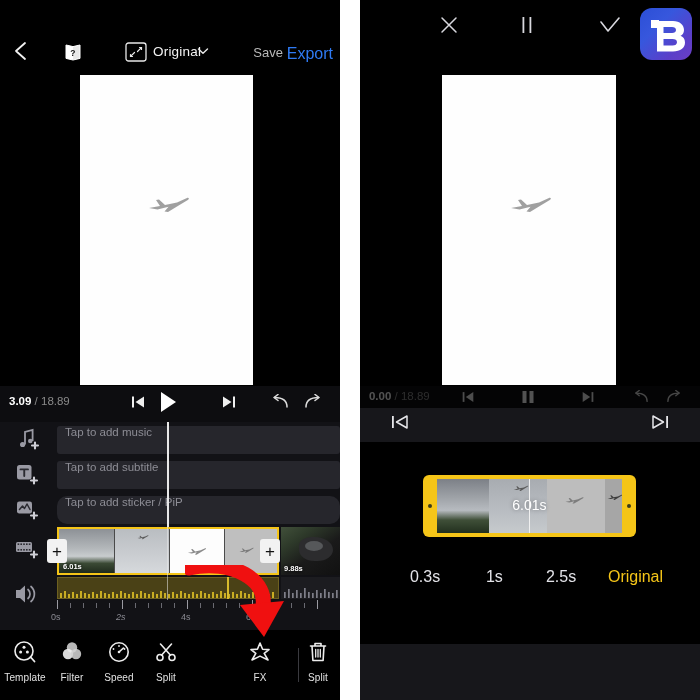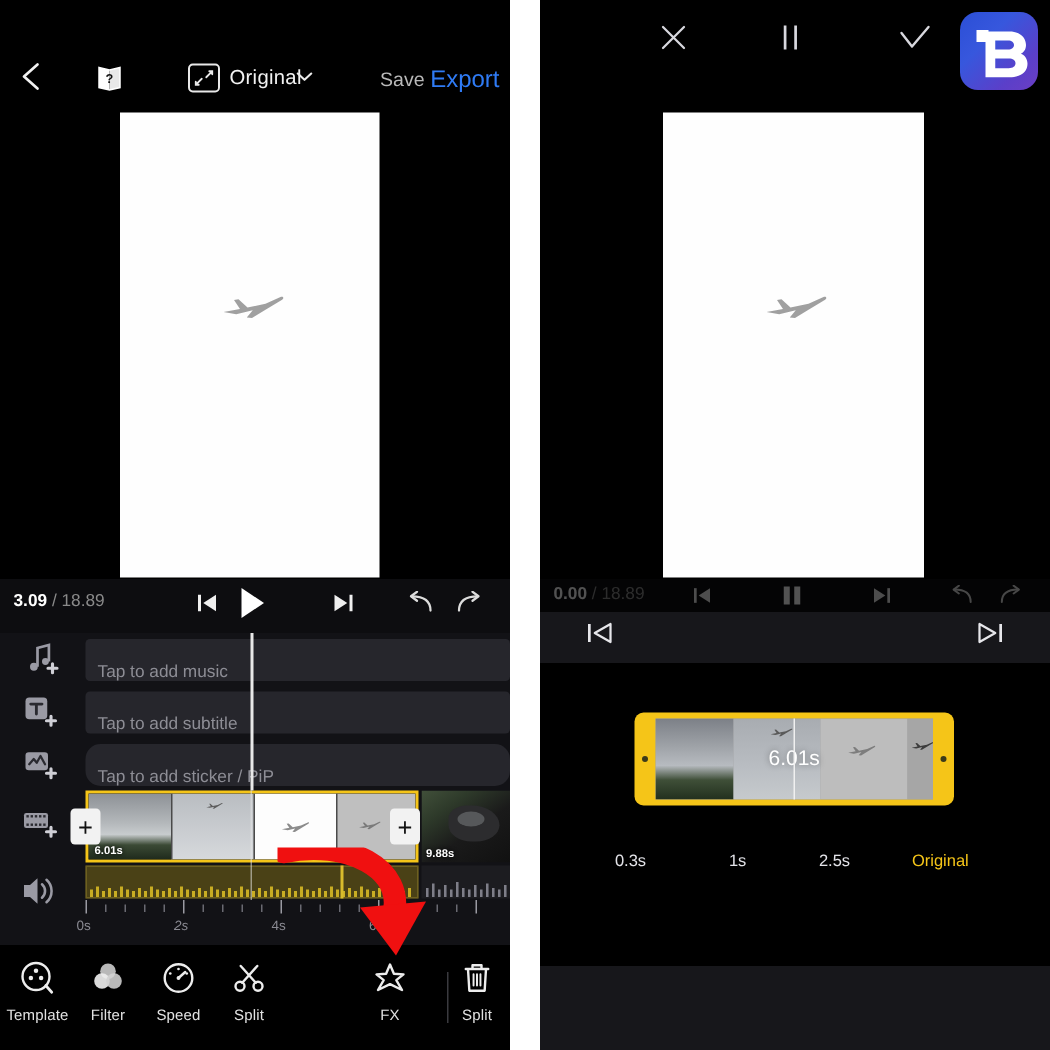"Tap to add music" .track-strip { align-items: flex-end -> flex-start }
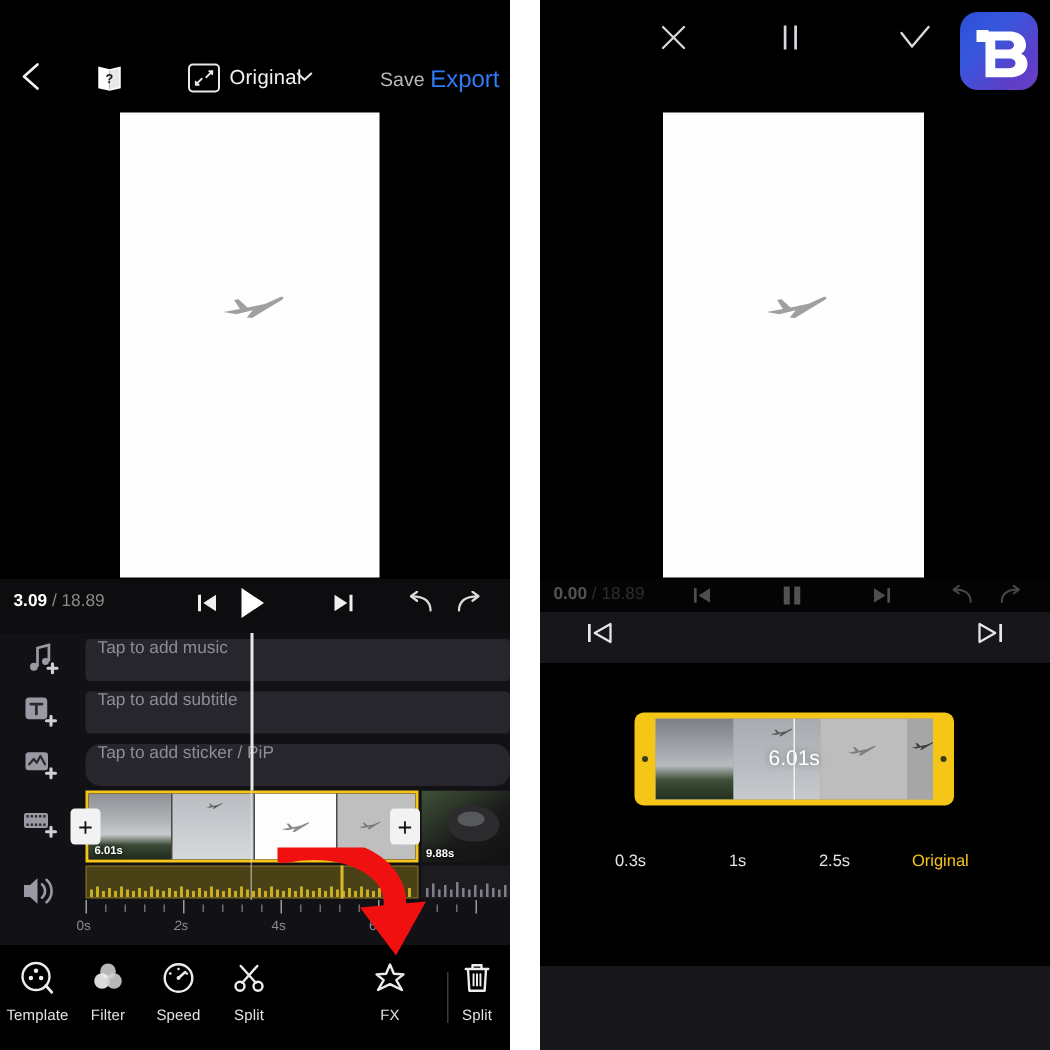"0.3s" .dur-opt { font-size: 11px -> 16px }
